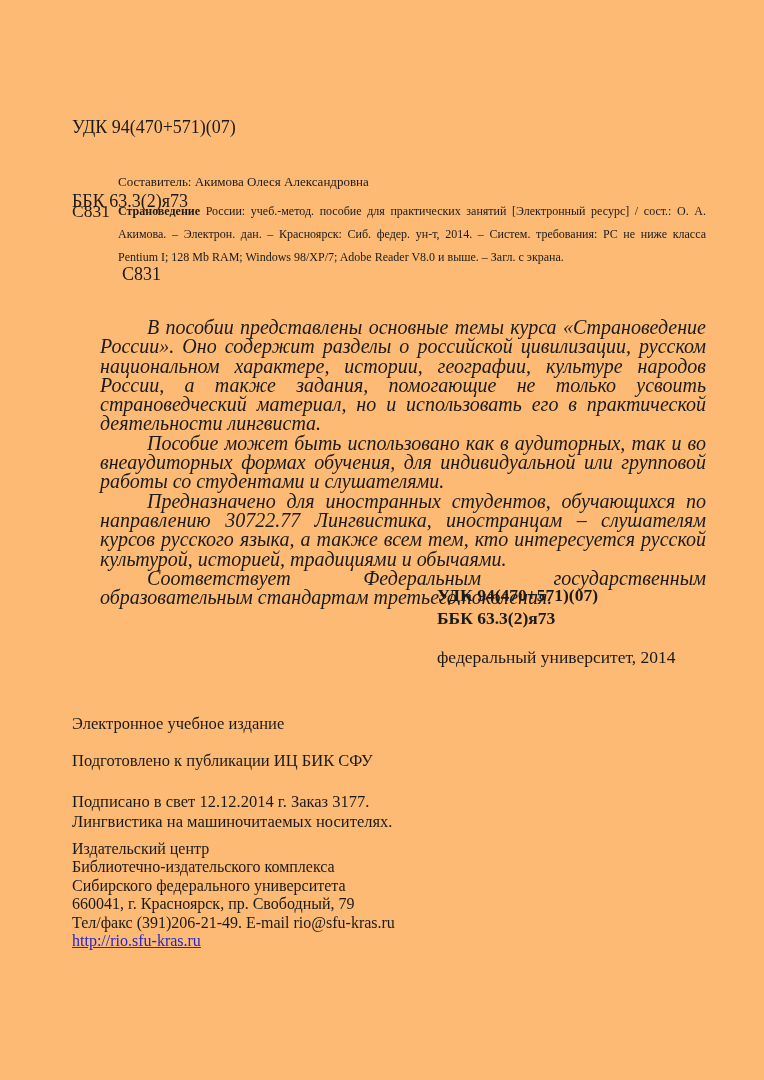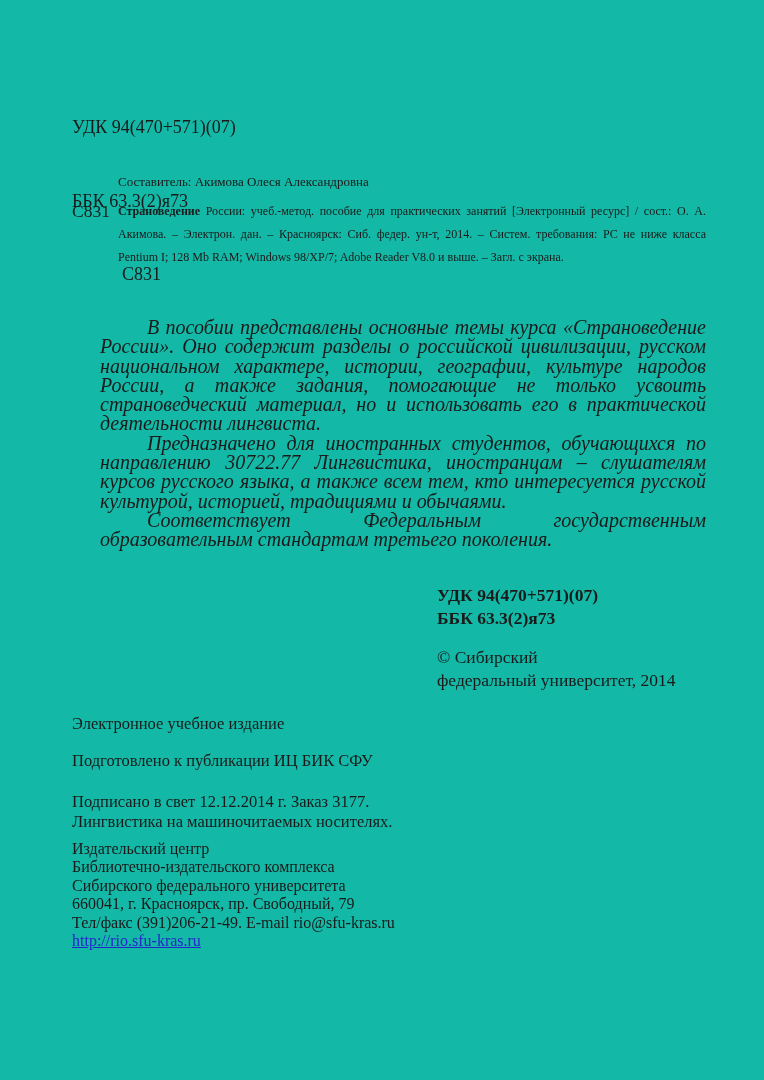"УДК 94(470+571)(07)" .page { background: #14b8a6 -> #fdba74 }
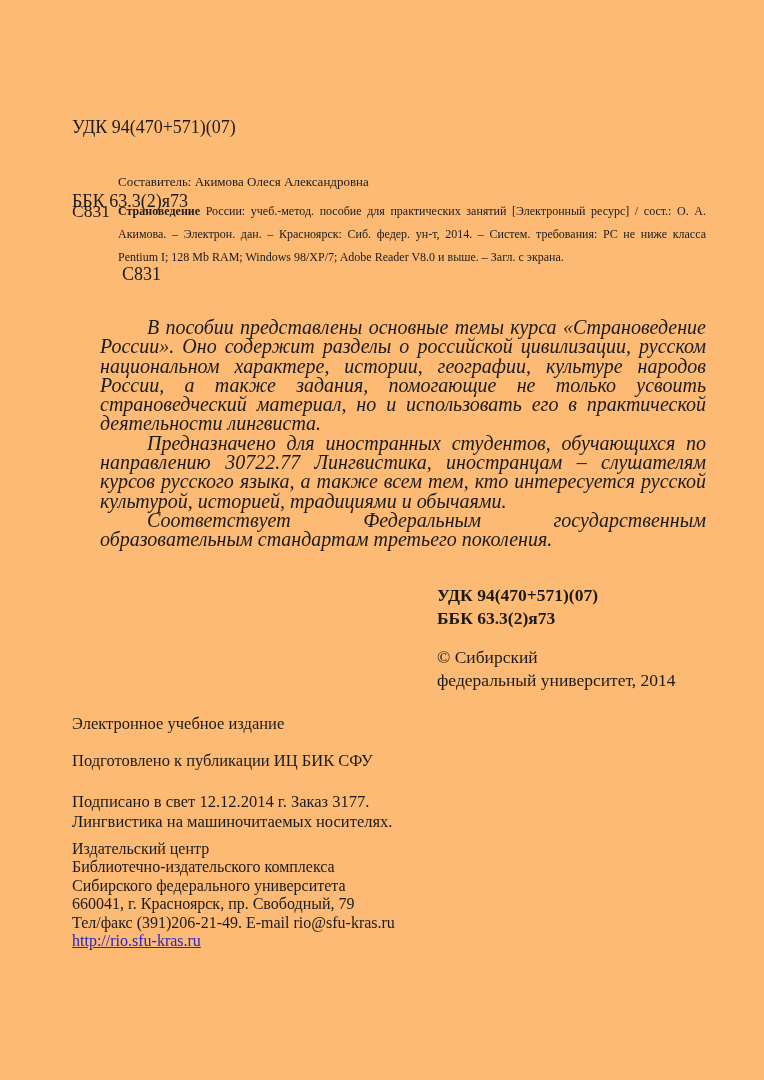"Пособие может быть использовано как" p { html: none -> <p>Пособие может быть использовано как в аудиторных, так и во внеаудиторных формах обучения, для индивидуальной или групповой работы со студентами и слушателями.</p> }
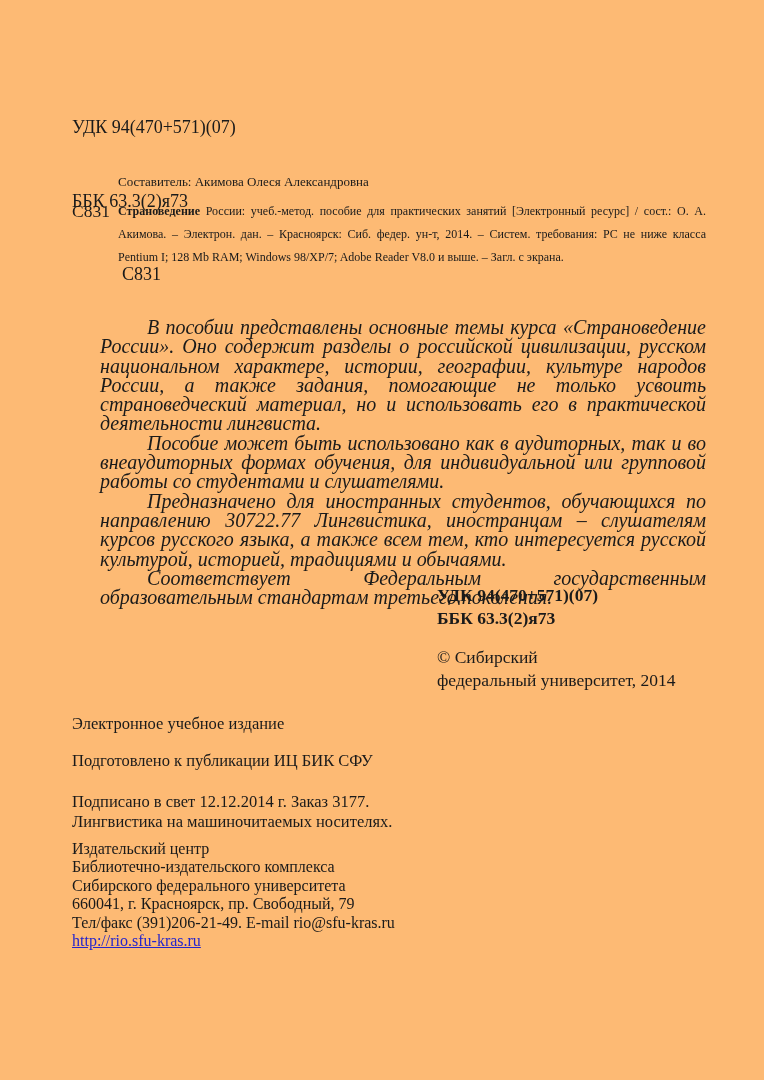"© Сибирский" div { html: <div>© Сибирский</div> -> none }
